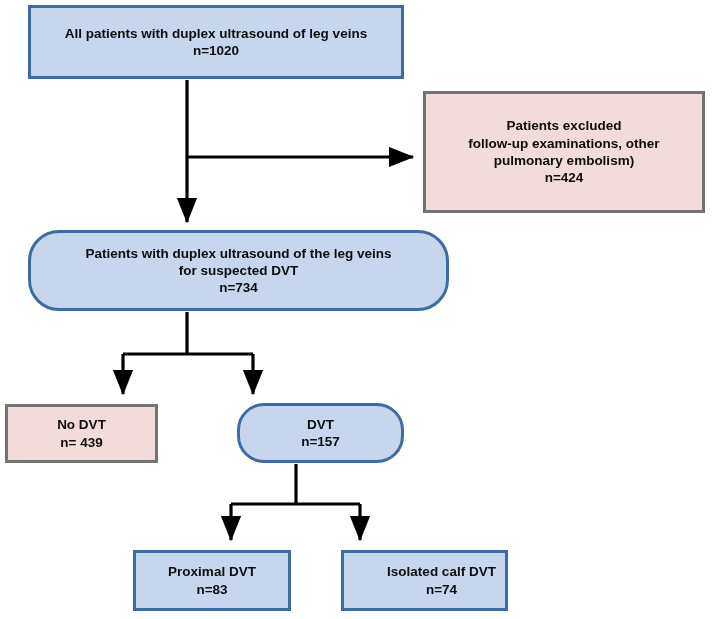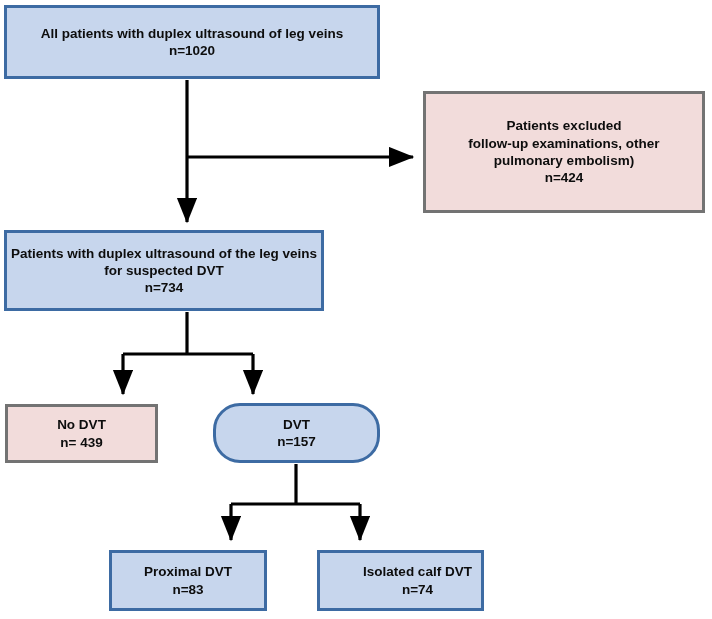"All patients with duplex ultrasound" .node.blue { margin-left: none -> 24px }
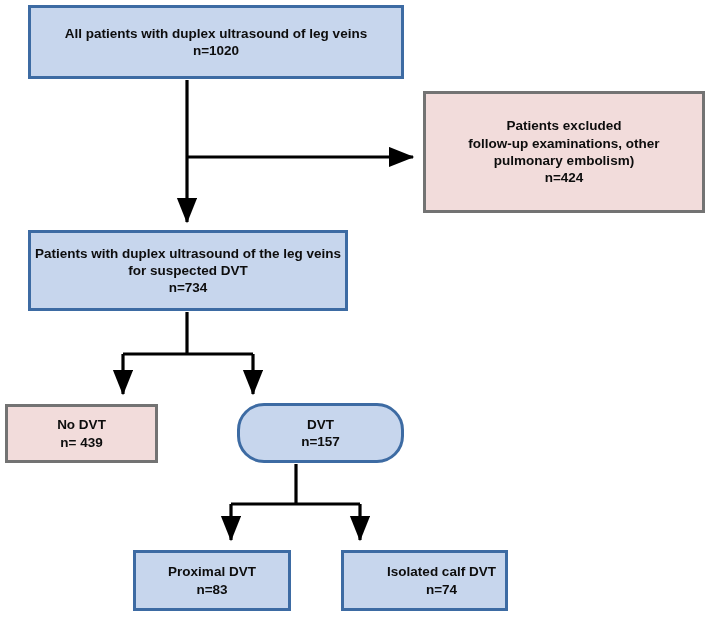"Patients with duplex ultrasound of" div.node { border-radius: none -> 31px; width: 320px -> 421px }
